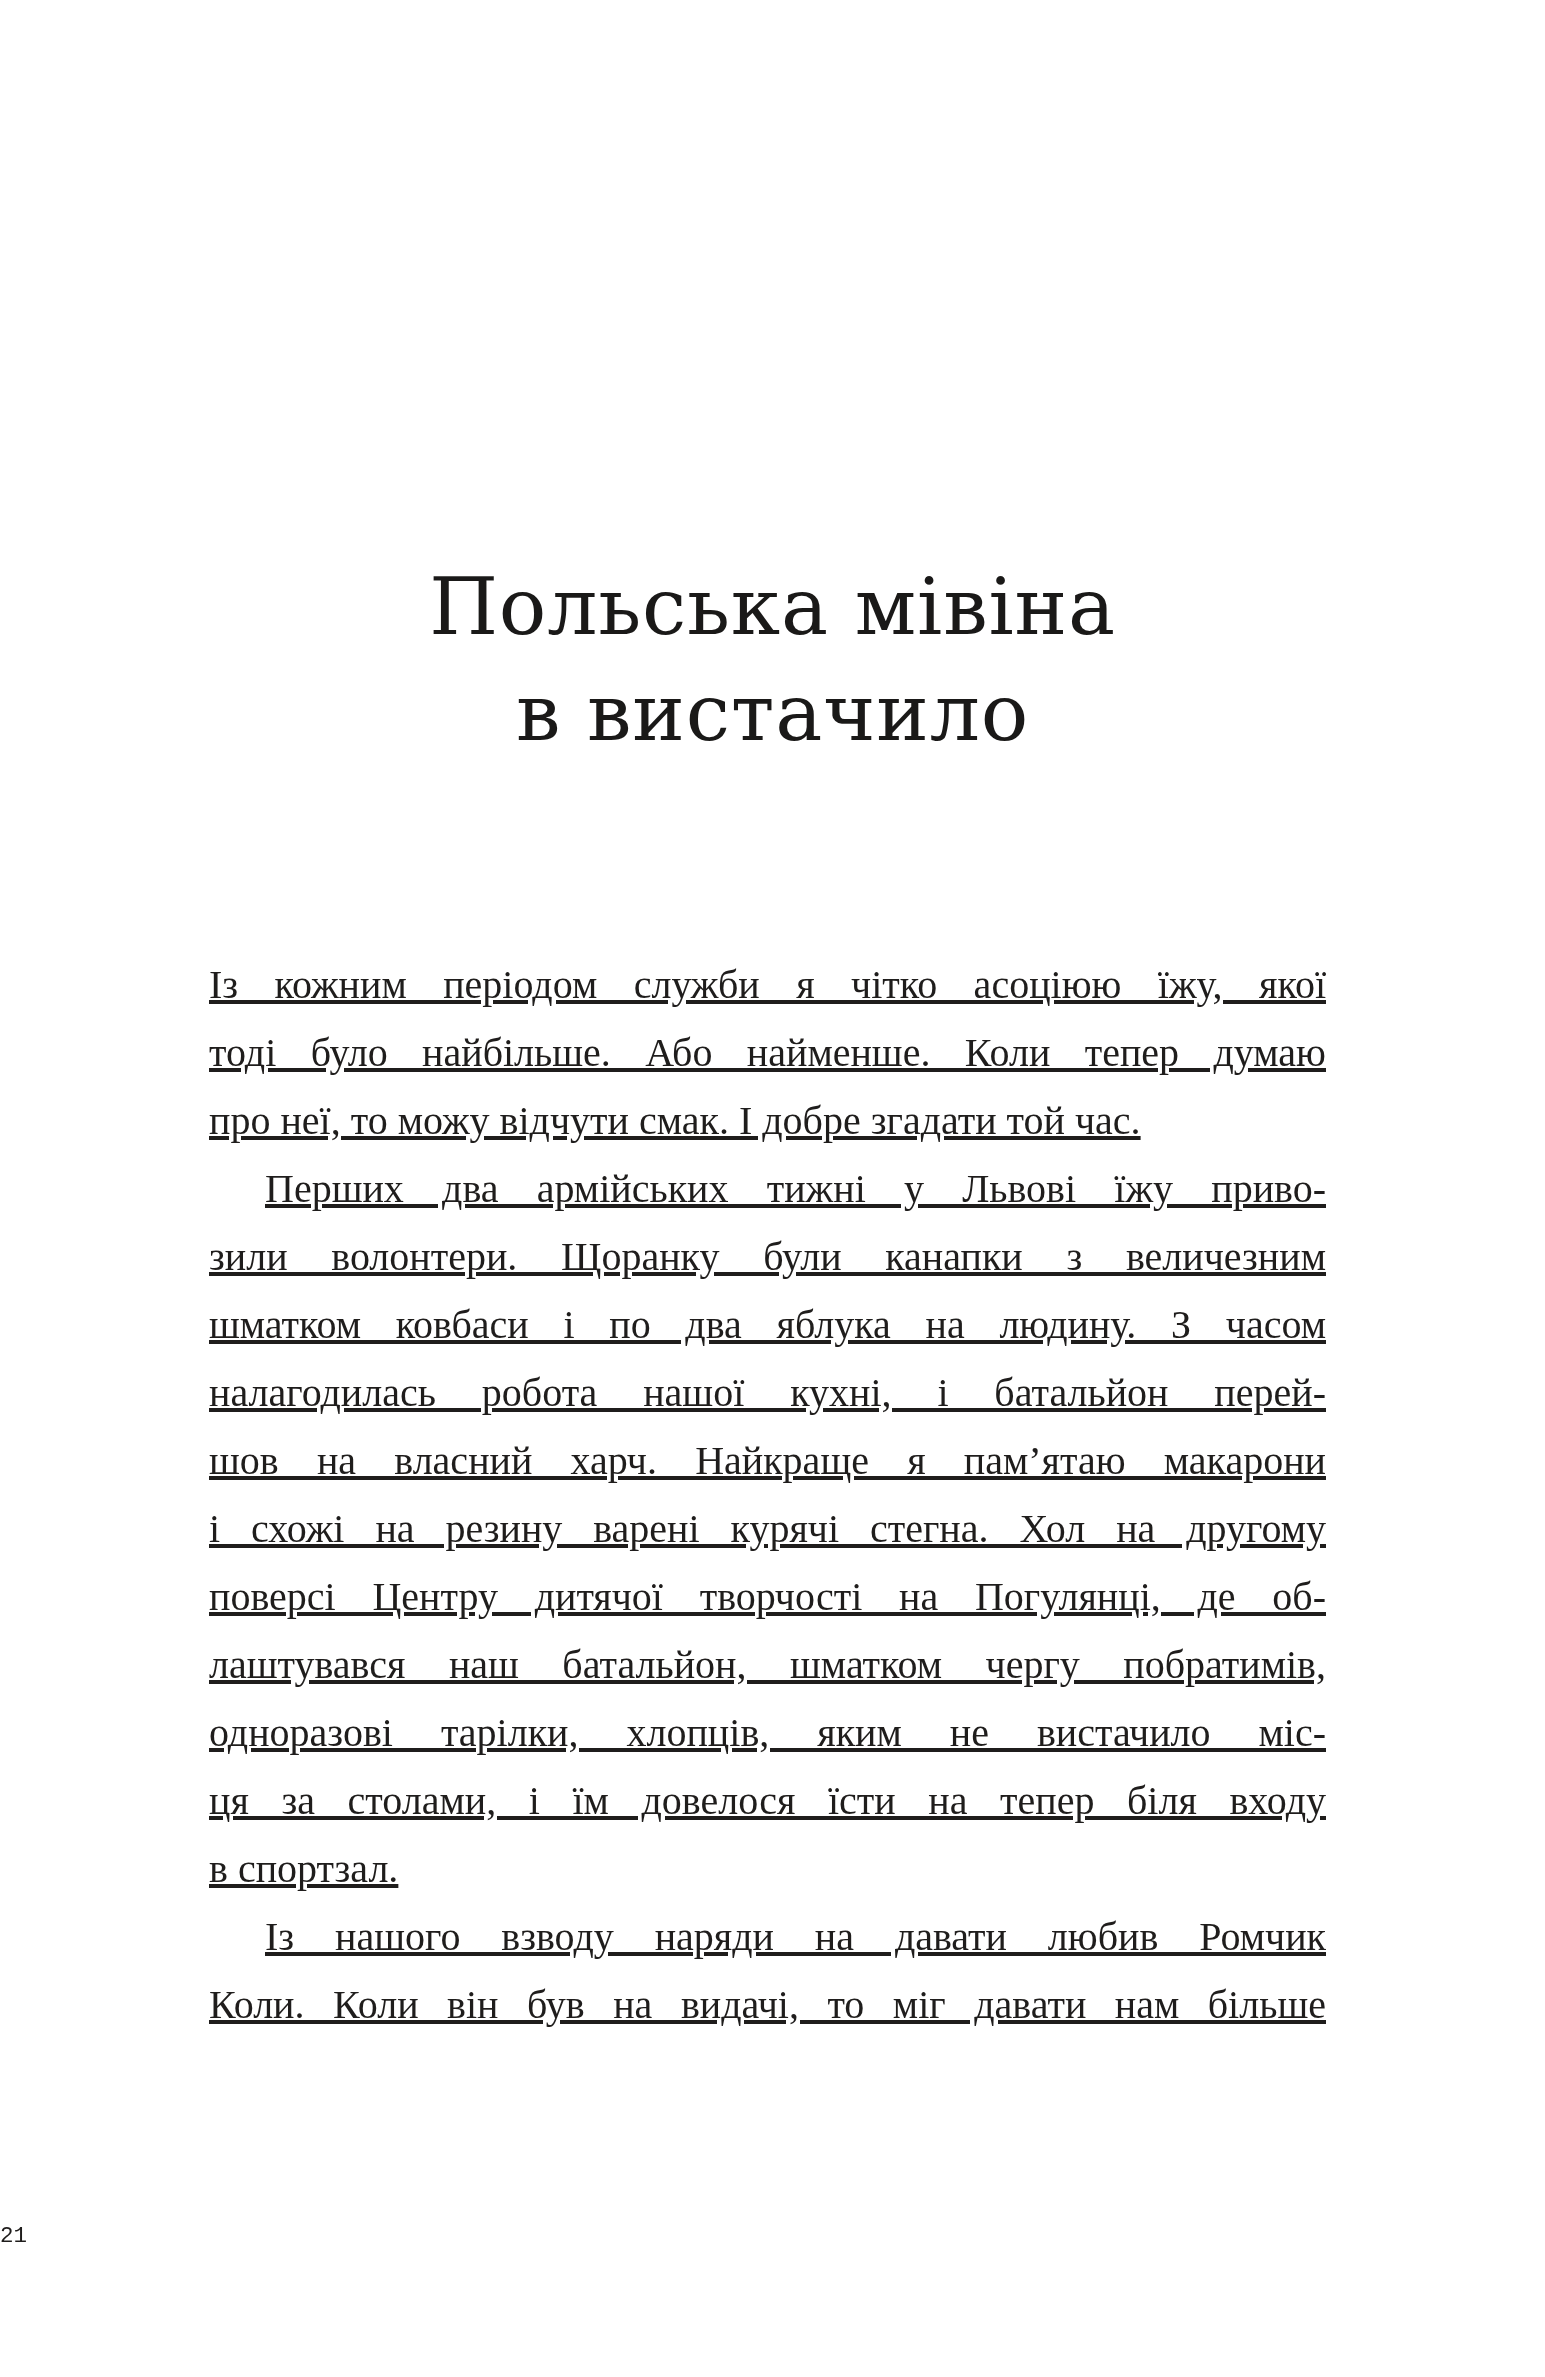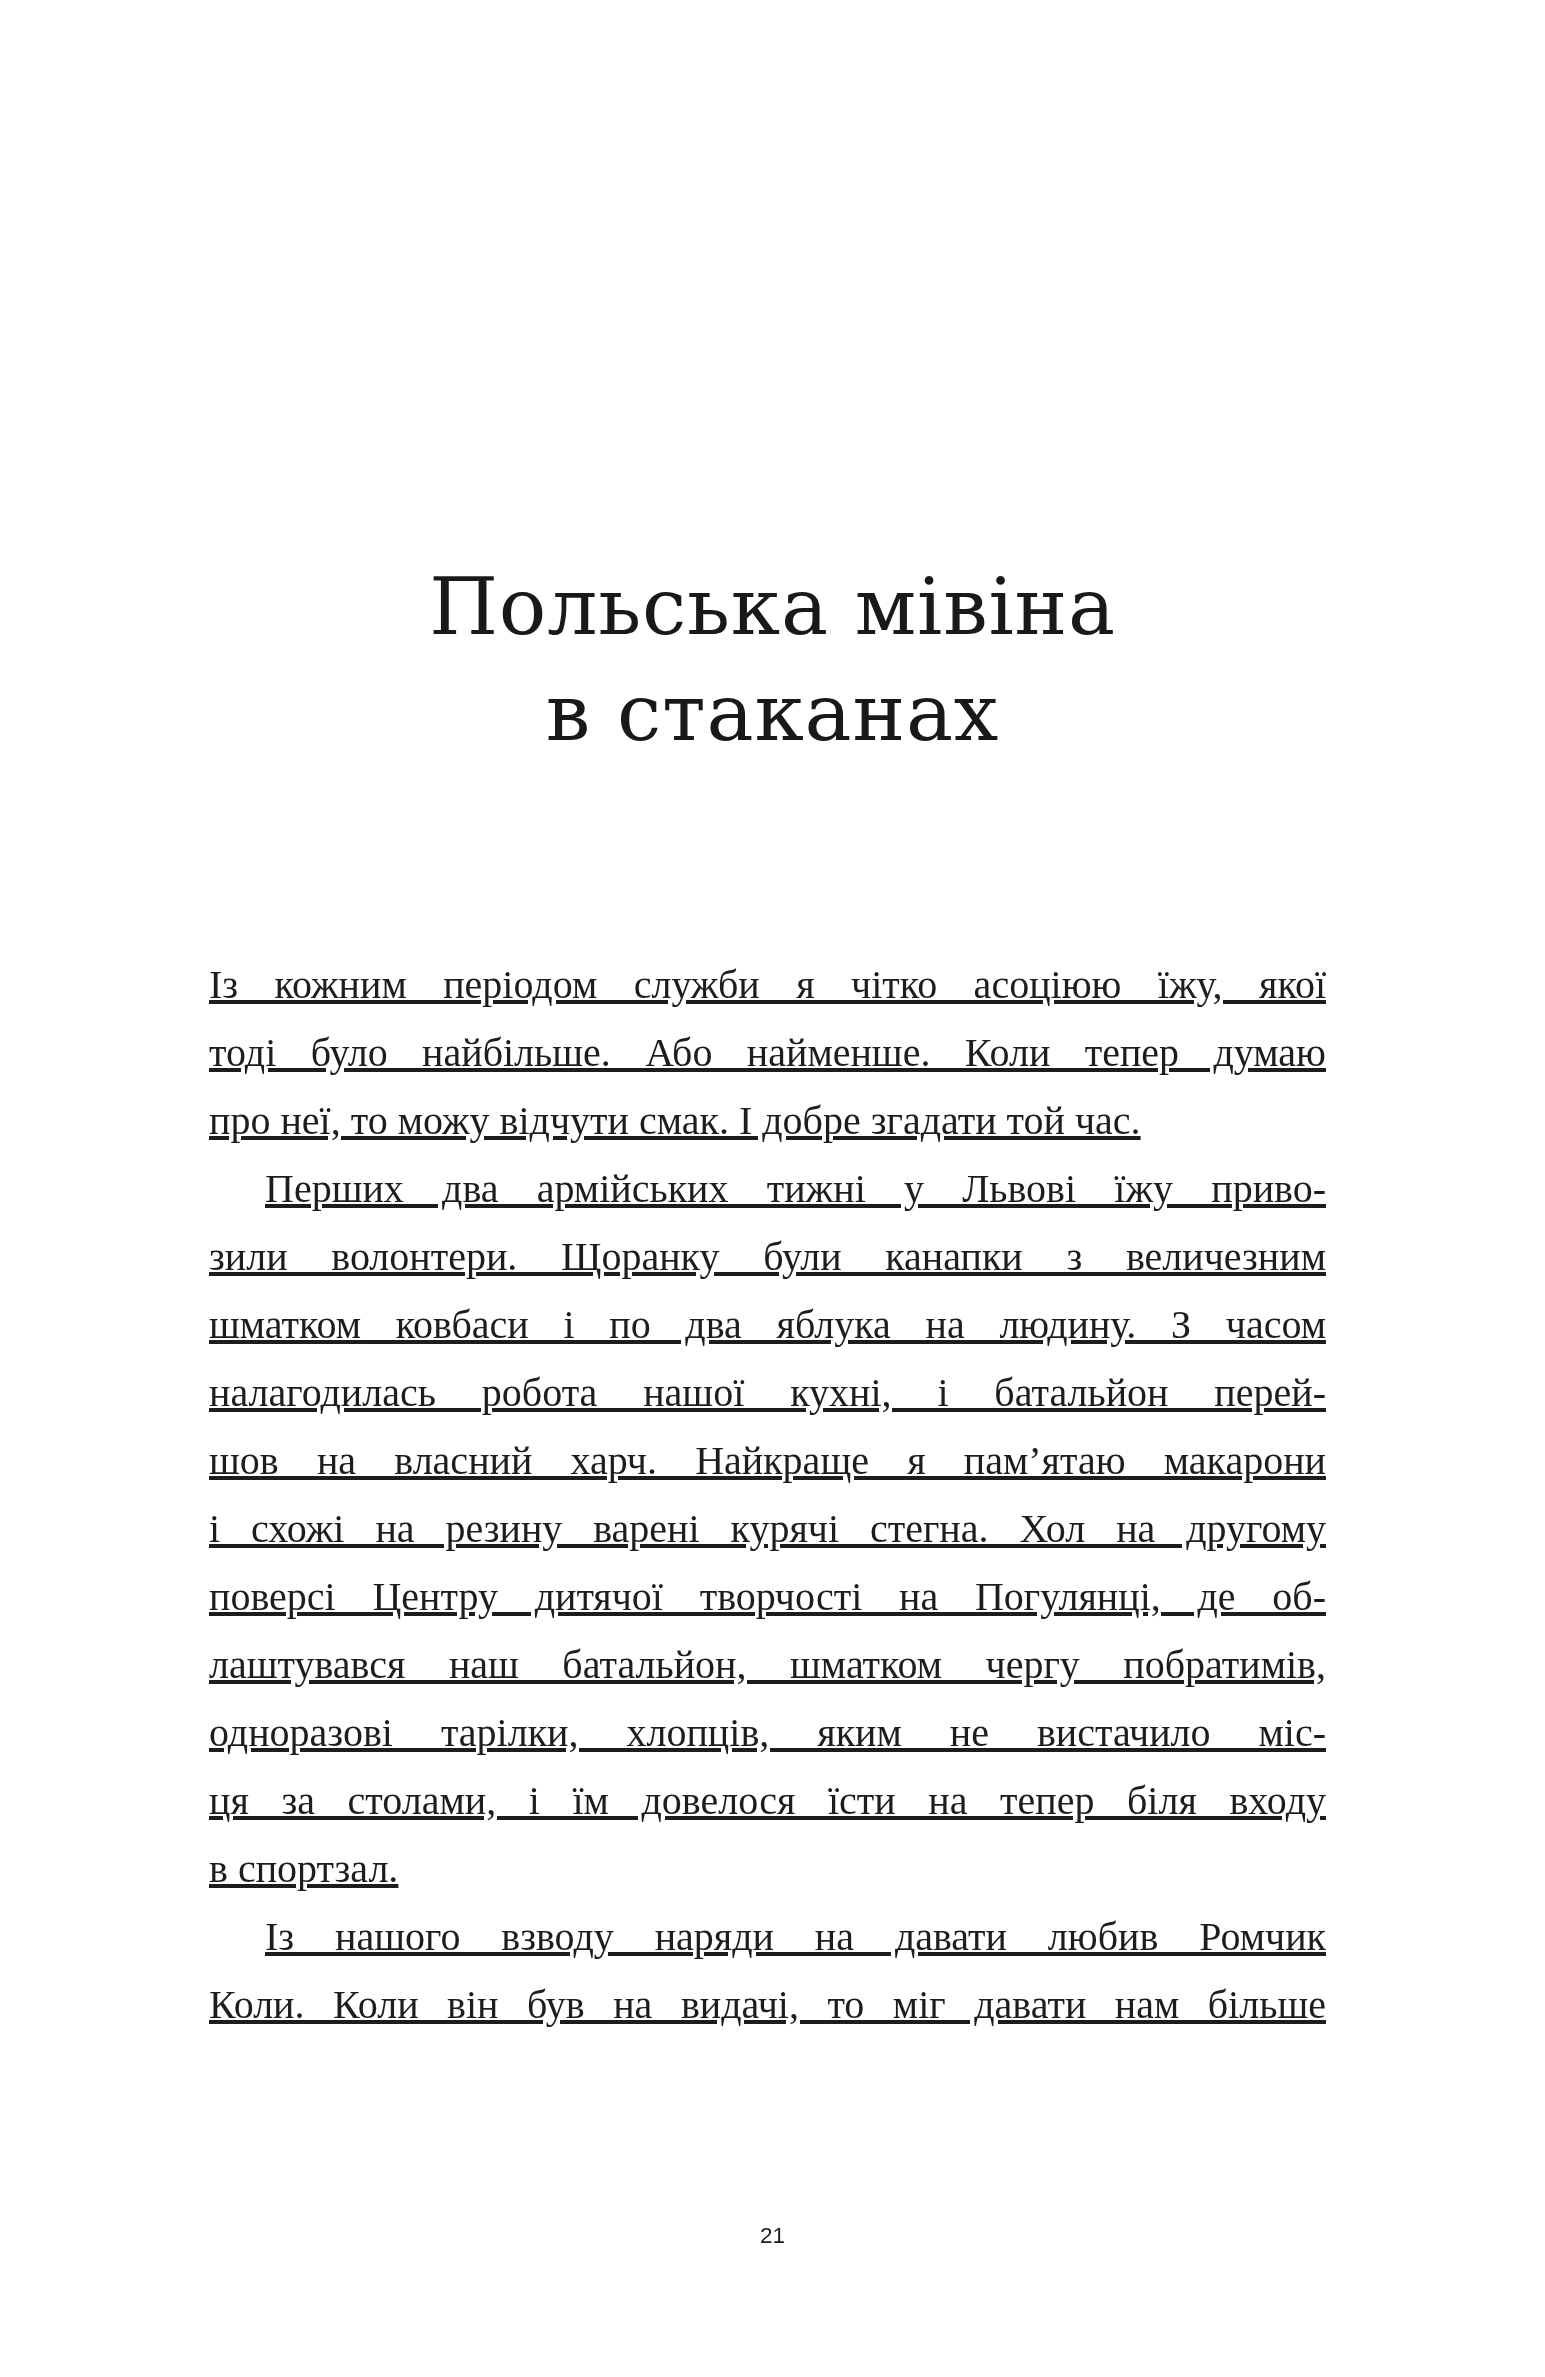"в стаканах" span { text: стаканах -> вистачило }
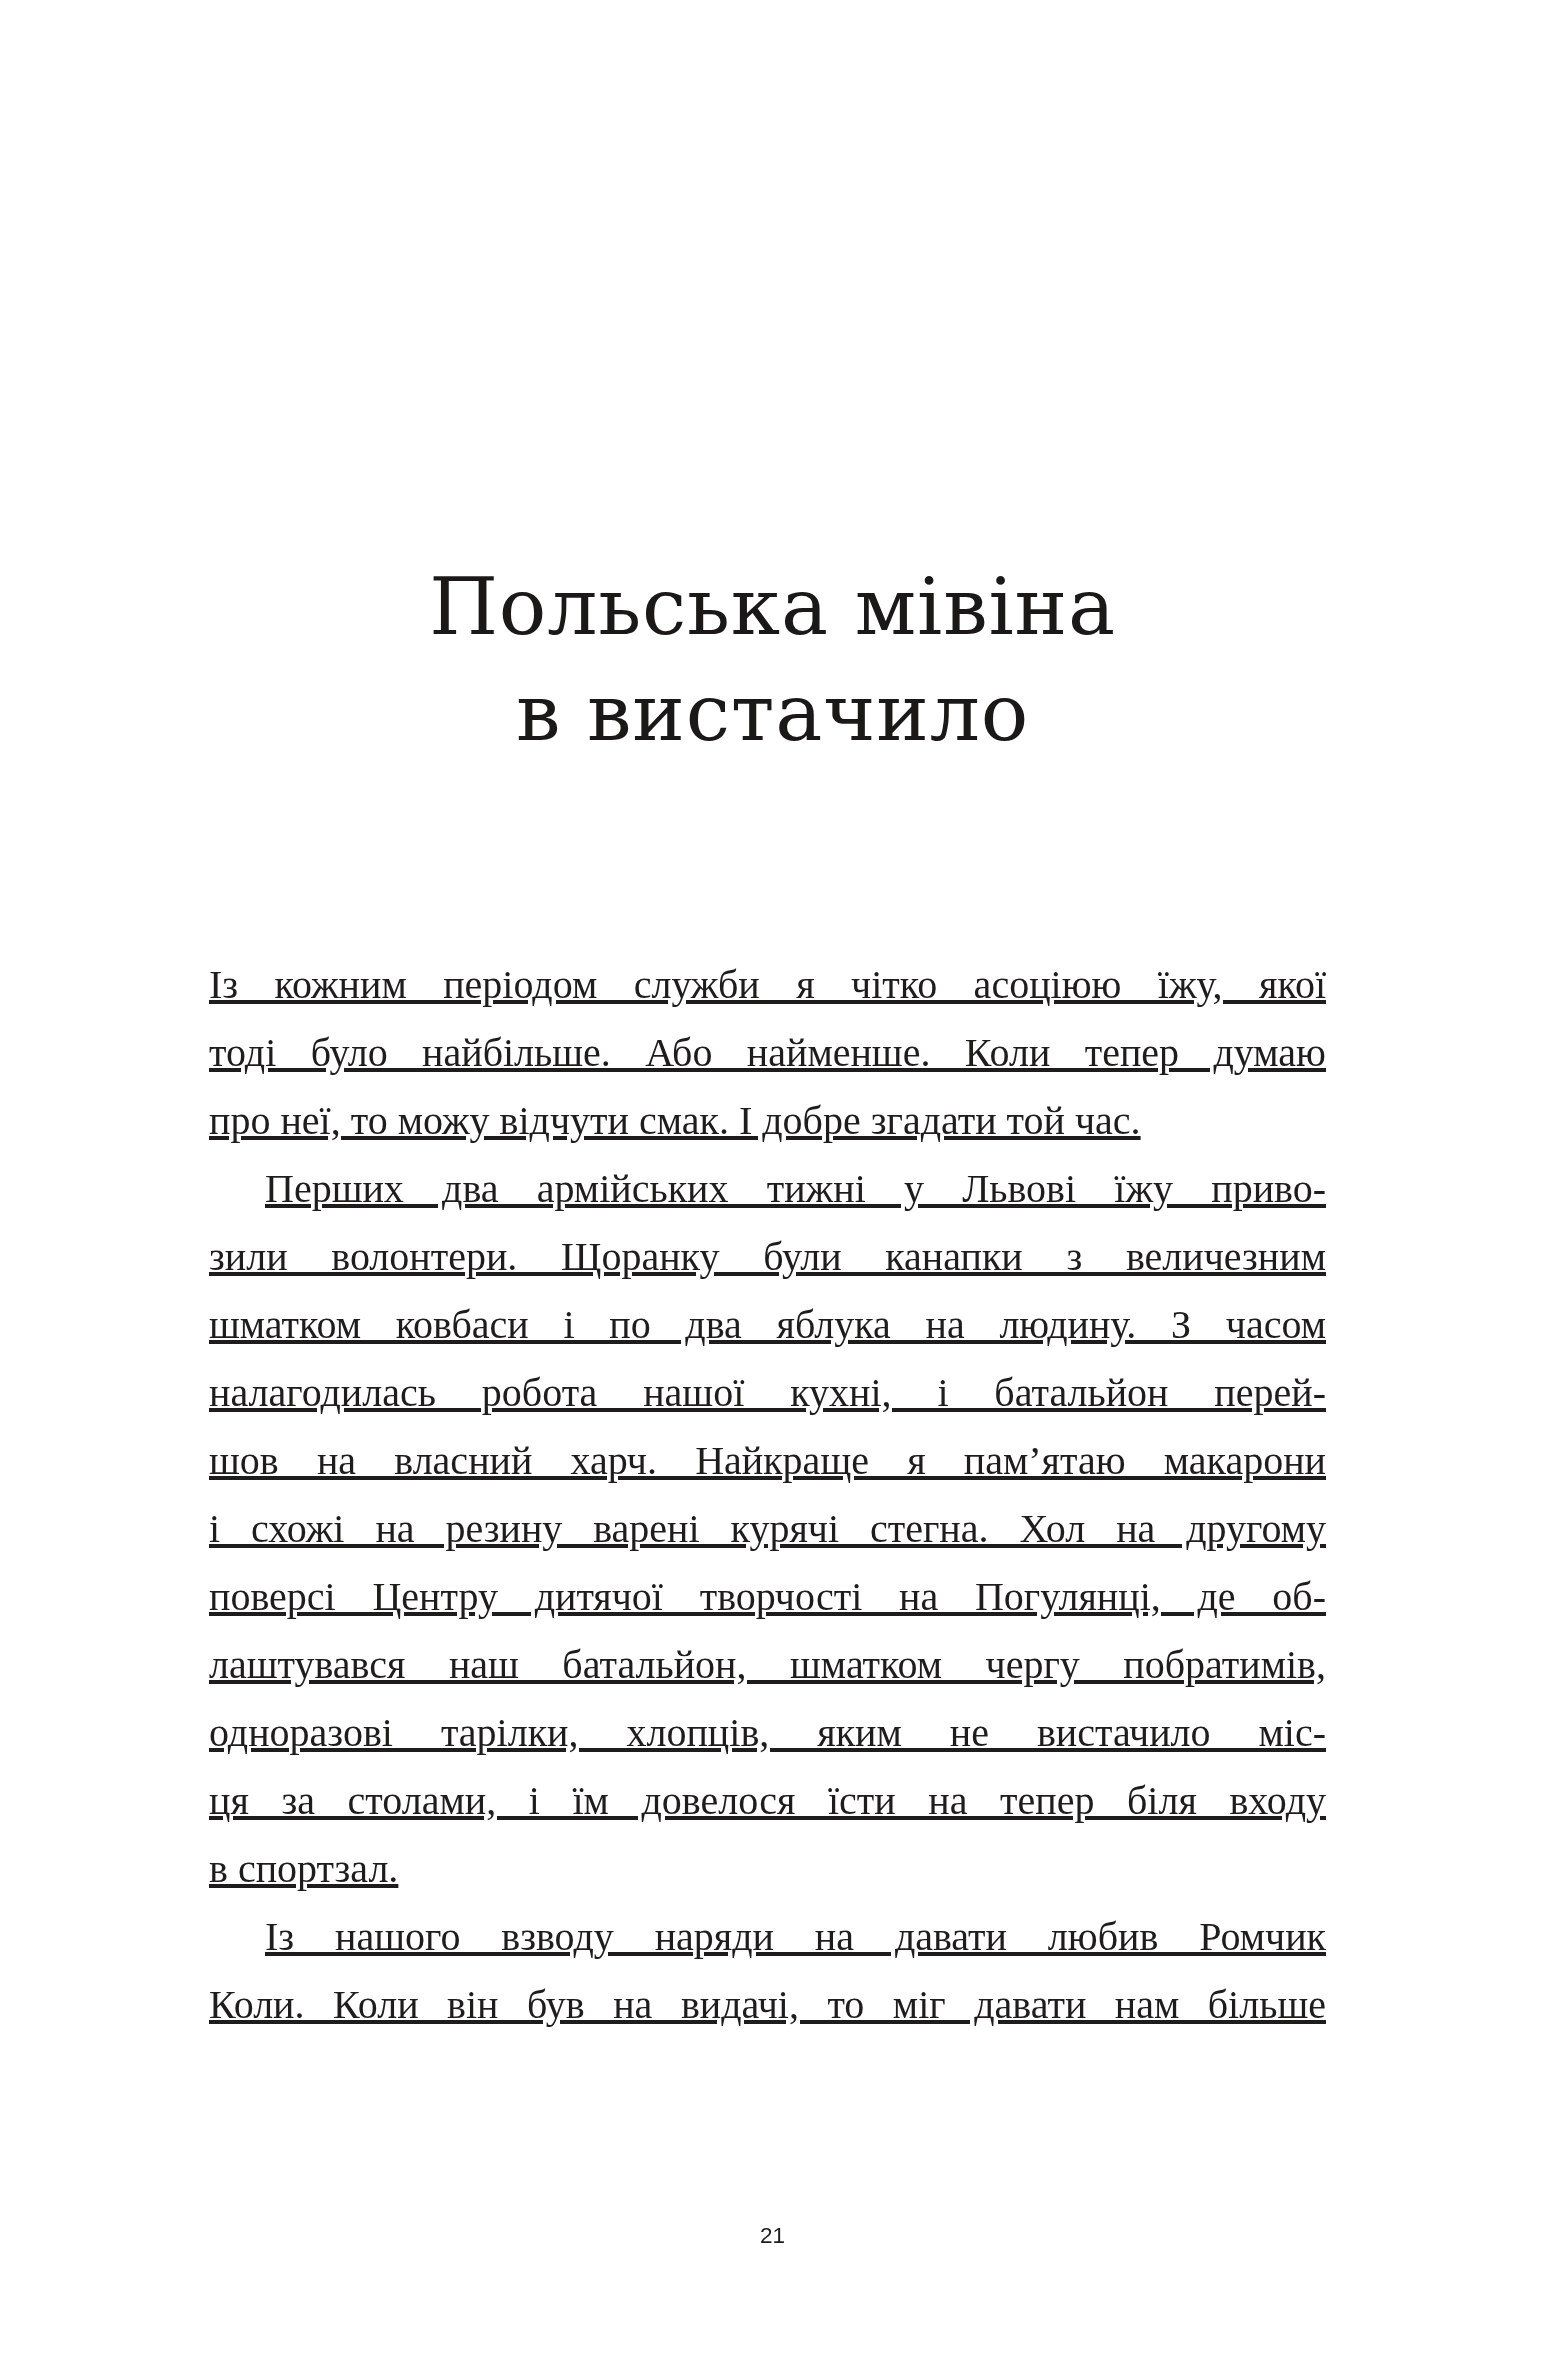"21" .page-number { font-family: Liberation Sans, sans-serif -> Liberation Mono, monospace; text-align: center -> left }
